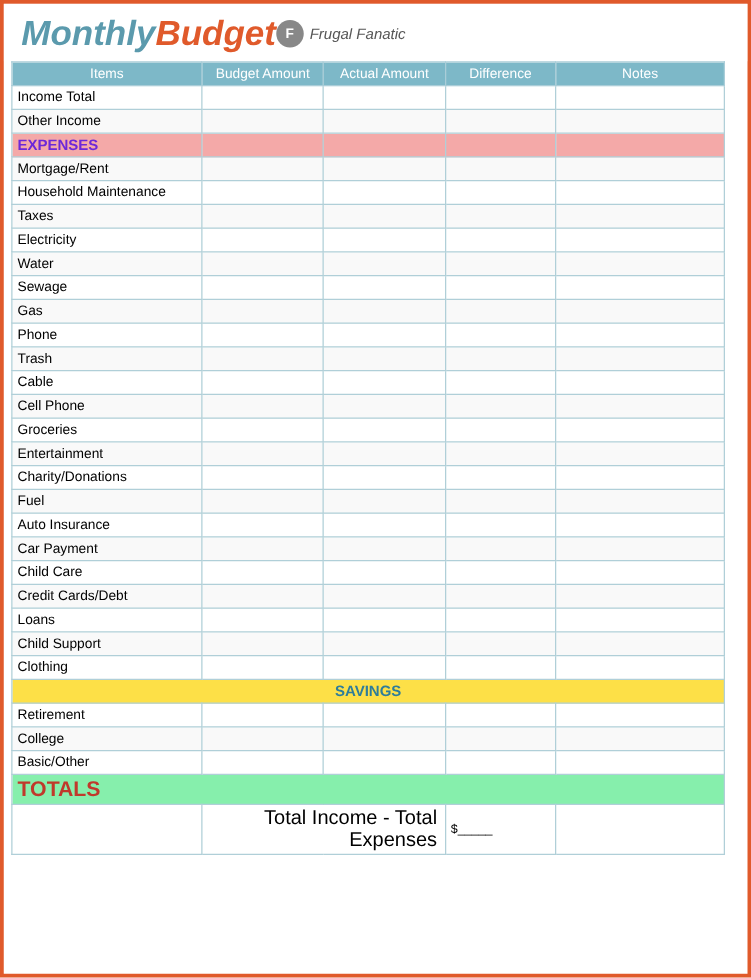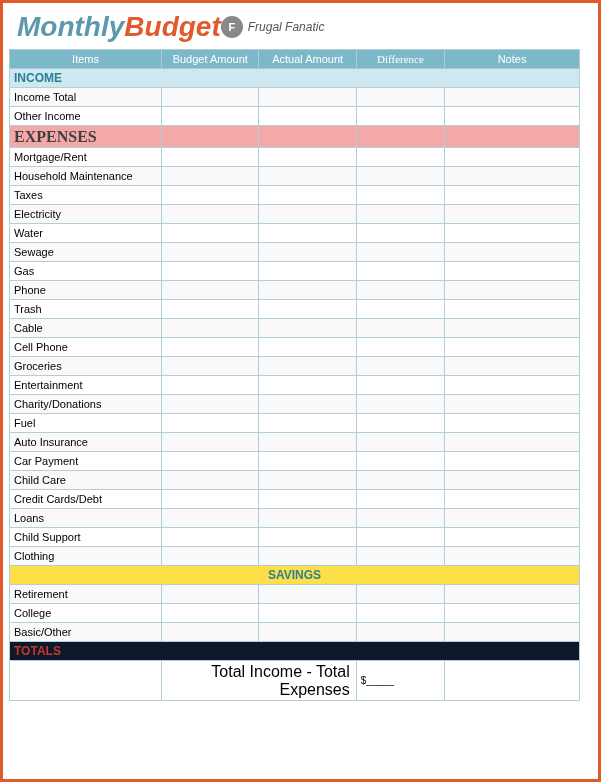"Difference" .diff-col { font-family: Liberation Serif, serif -> none }
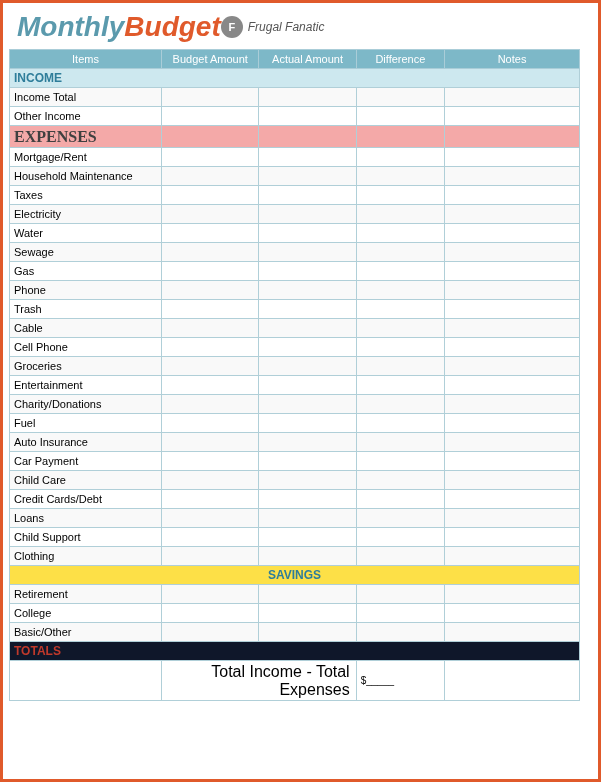"INCOME" tr.section-header-income { html: <tr> <td>INCOME</td> </tr> -> none }
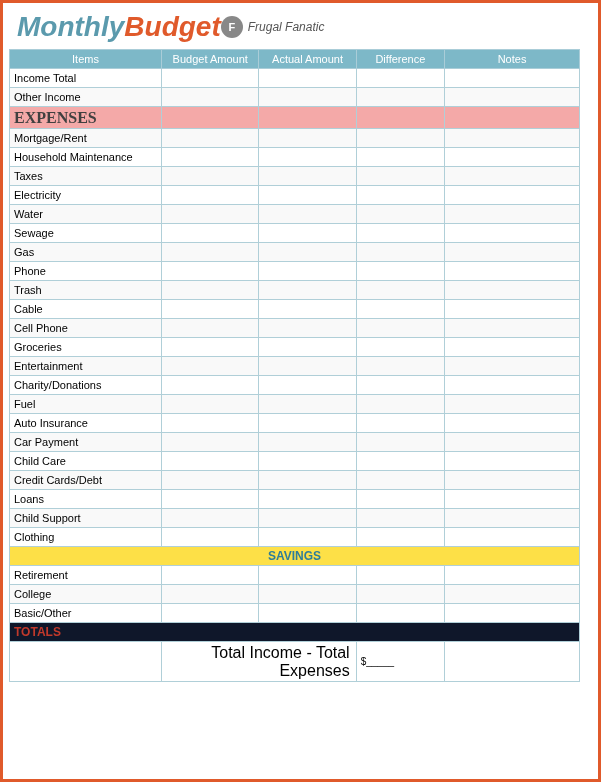"EXPENSES" .section-header td { color: #404040 -> #6d28d9; font-family: Liberation Serif, serif -> none; font-size: 16px -> 12px }
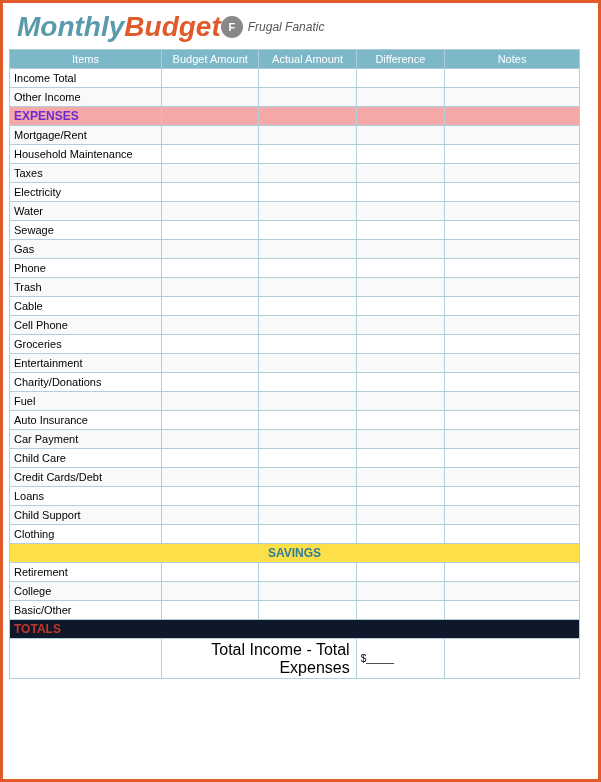"TOTALS" .section-header-totals td { background: #0f172a -> #86efac; font-size: 12px -> 17px }
